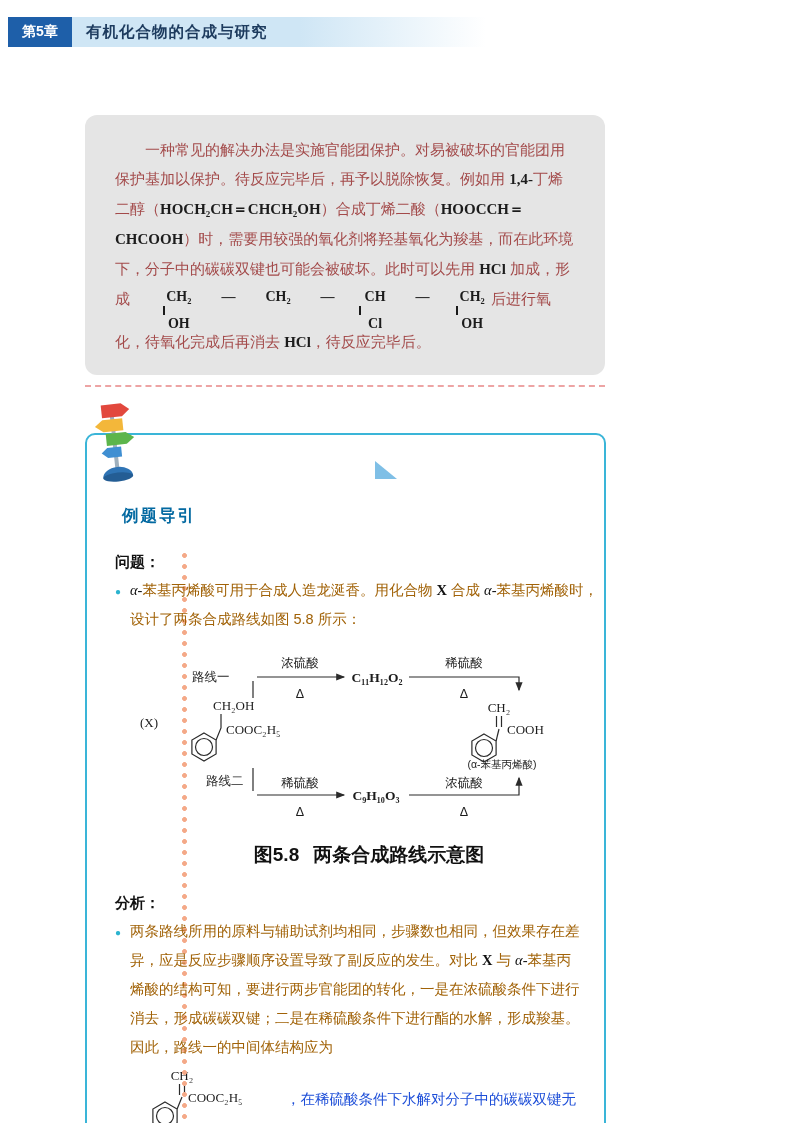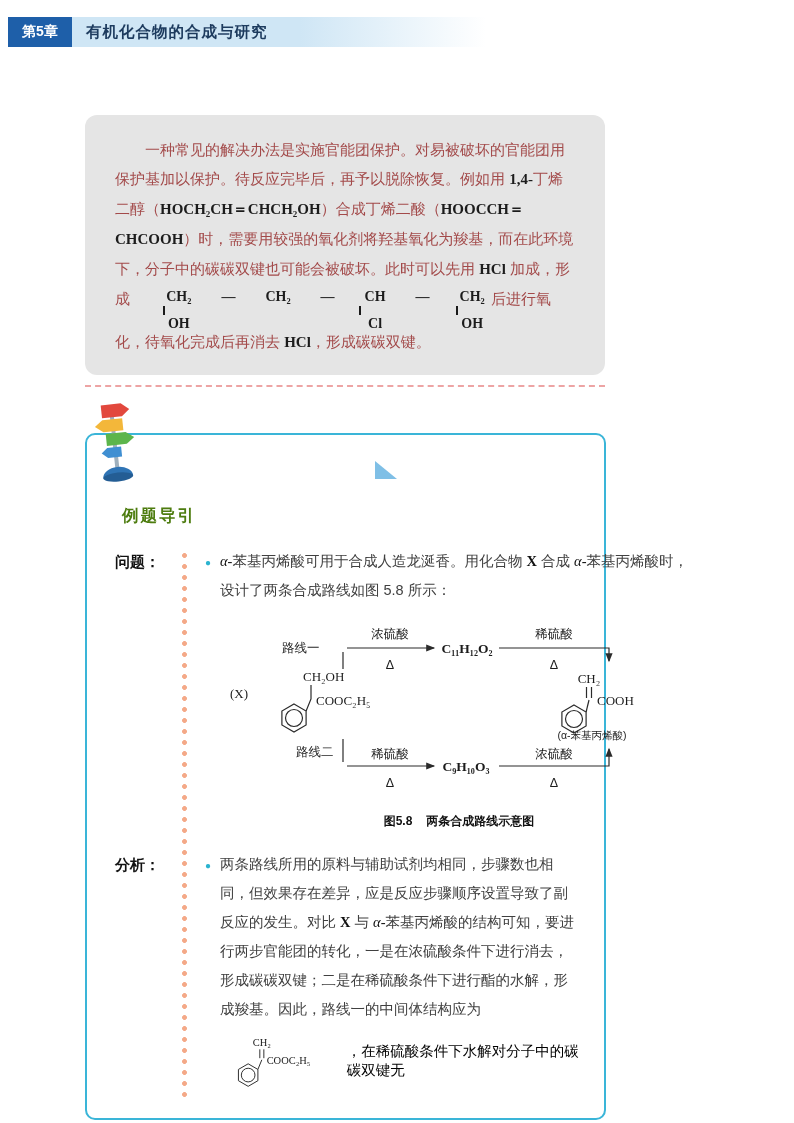"，形成碳碳双键。" span.cn { text: 形成碳碳双键 -> 待反应完毕后 }
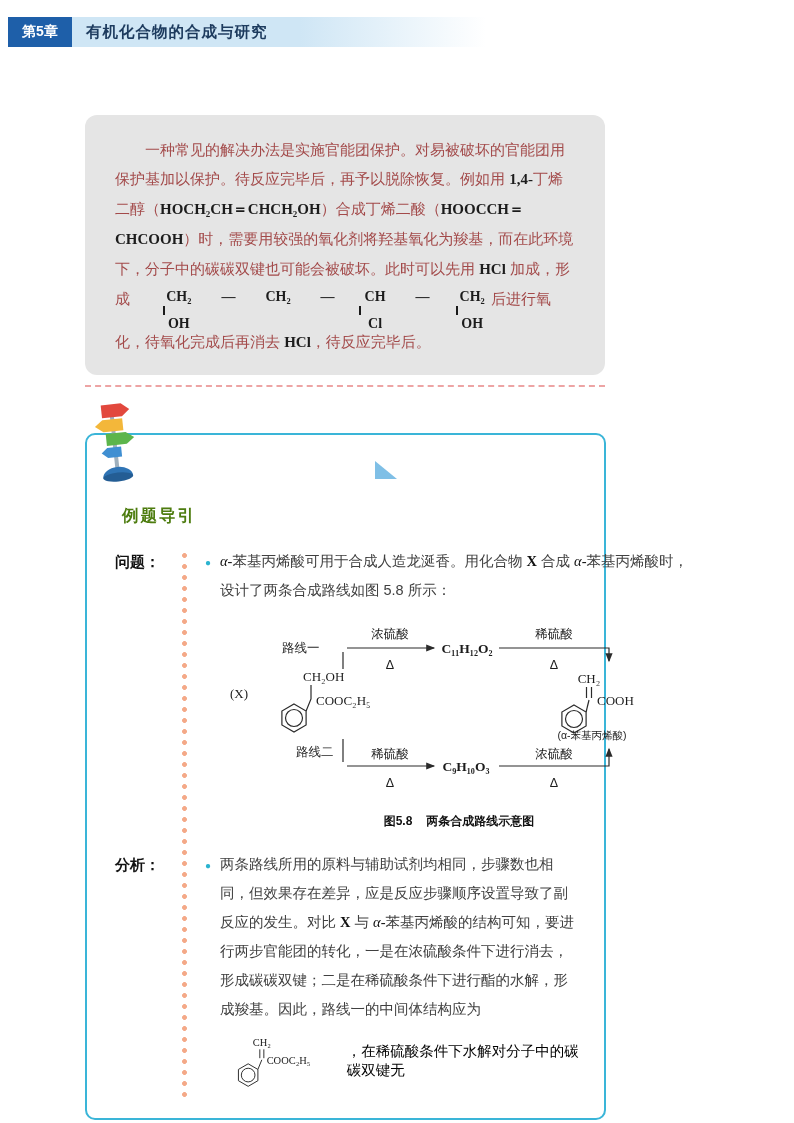"例题导引" .sg-subtitle { color: #4d7c0f -> #0369a1 }
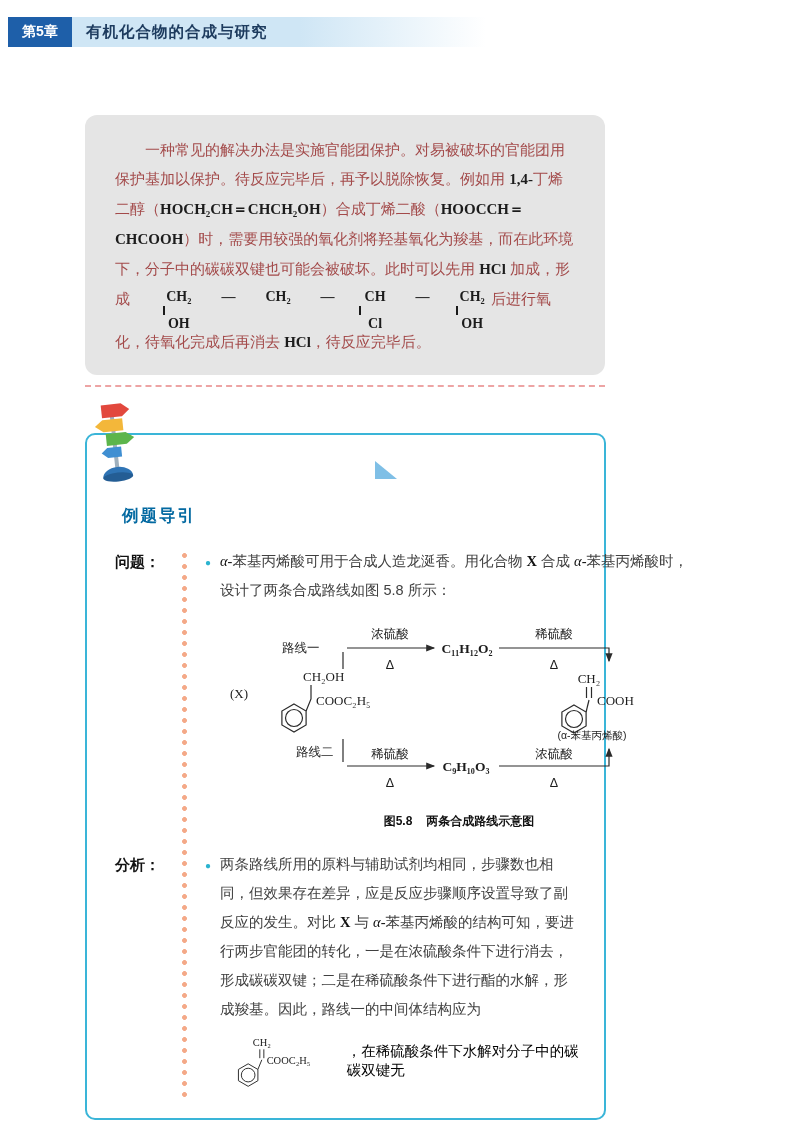"问题：" .qa-row { flex-direction: none -> column }
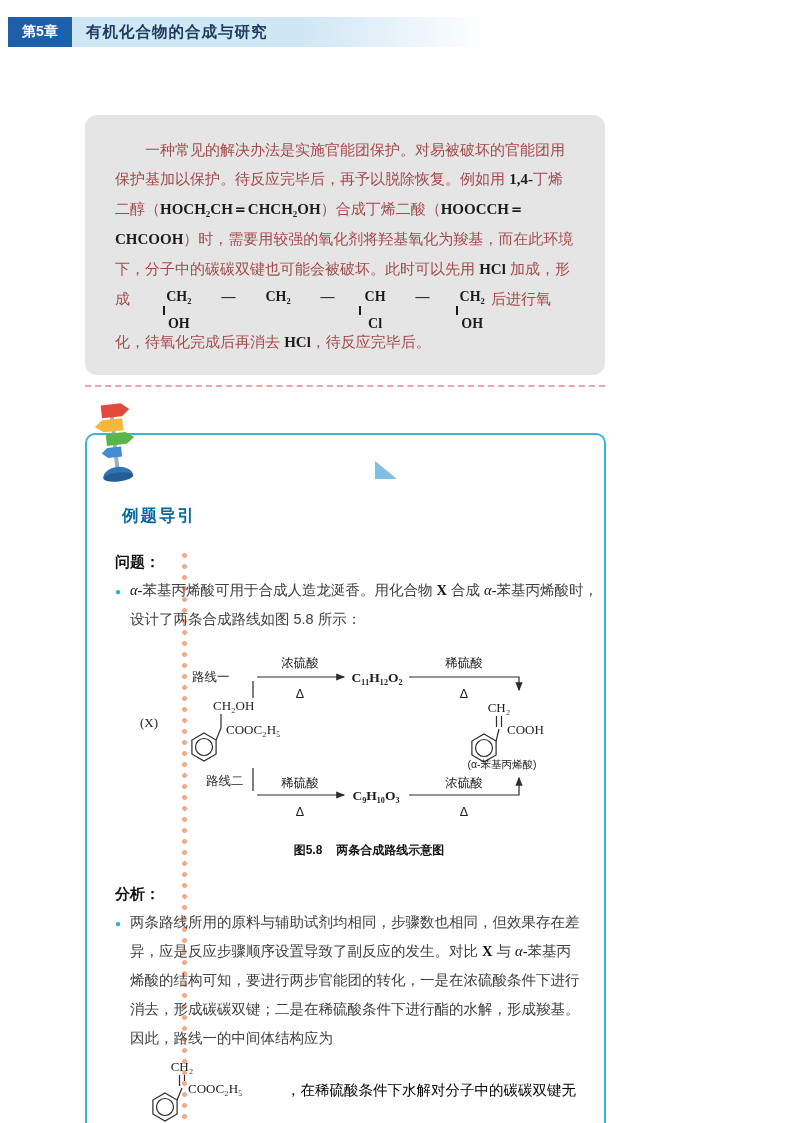"苯基丙烯酸可用于合成人造龙涎香。用化合物" .cnb { color: #404040 -> #a16207 }
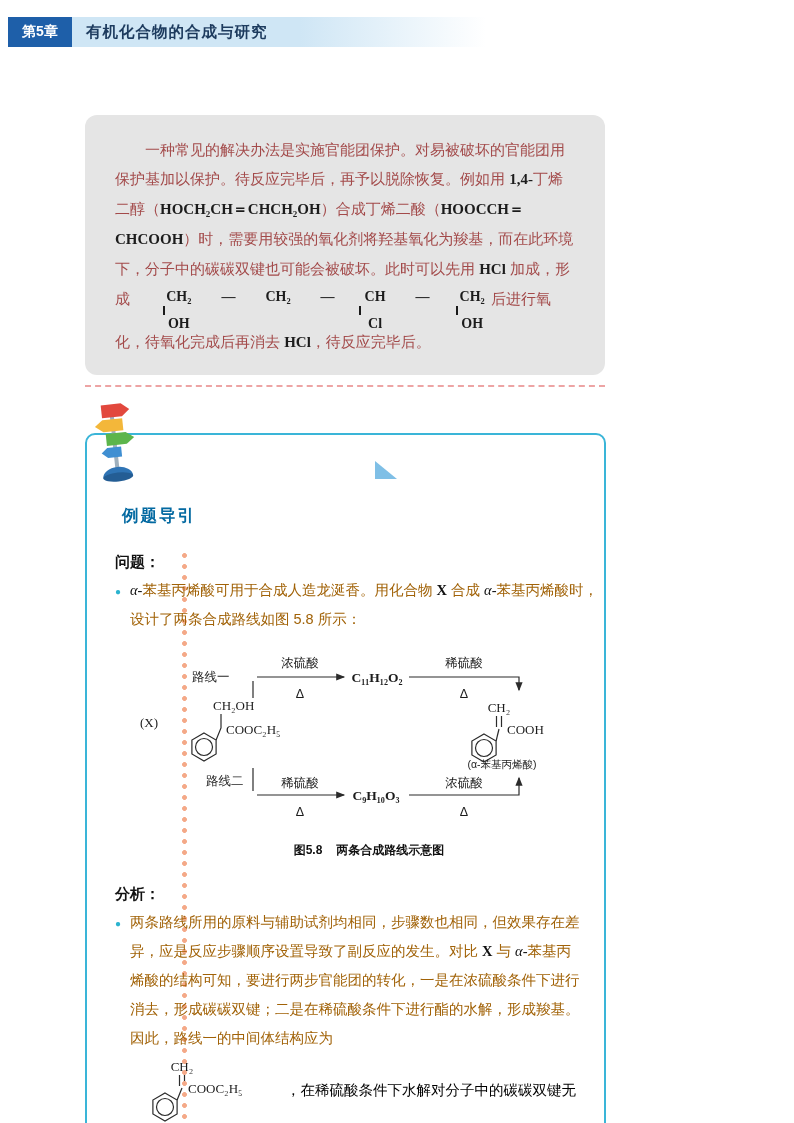"图5.8 两条合成路线示意图" .fig-caption { font-size: 12px -> 19px }
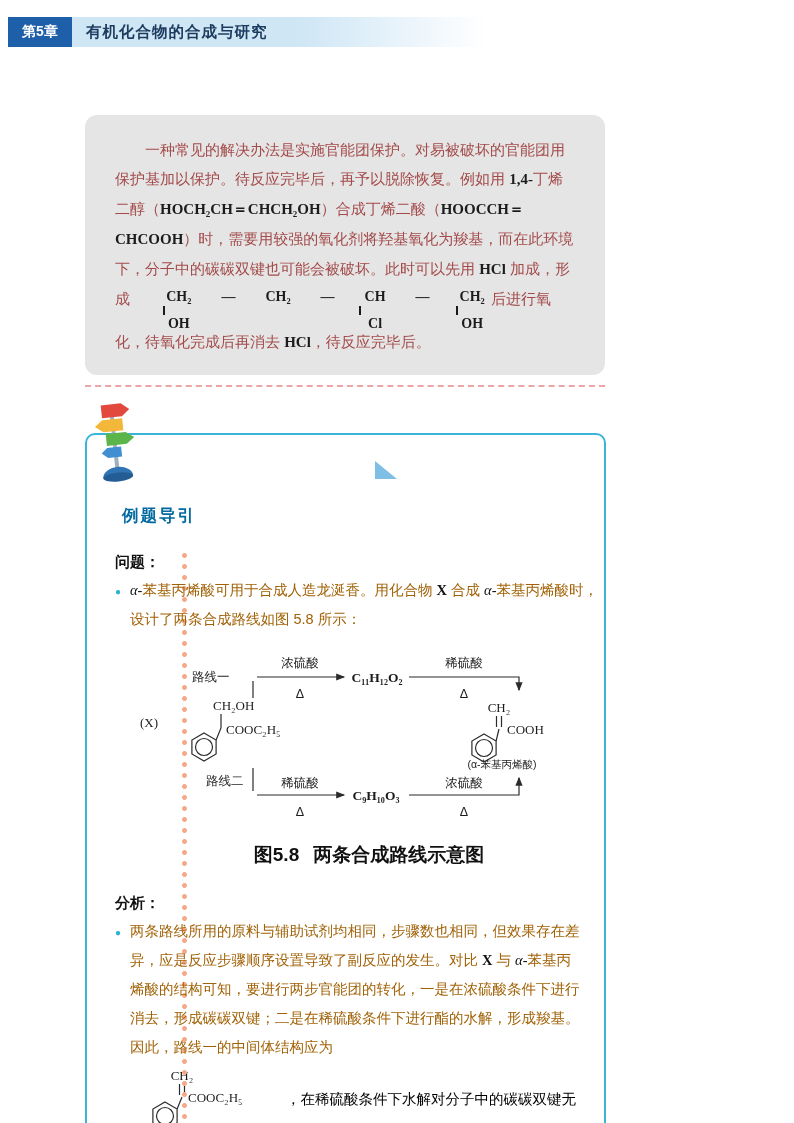"，在稀硫酸条件下水解对分子中的碳碳双键无" .struct-row .tail { color: #000000 -> #1d4ed8 }
